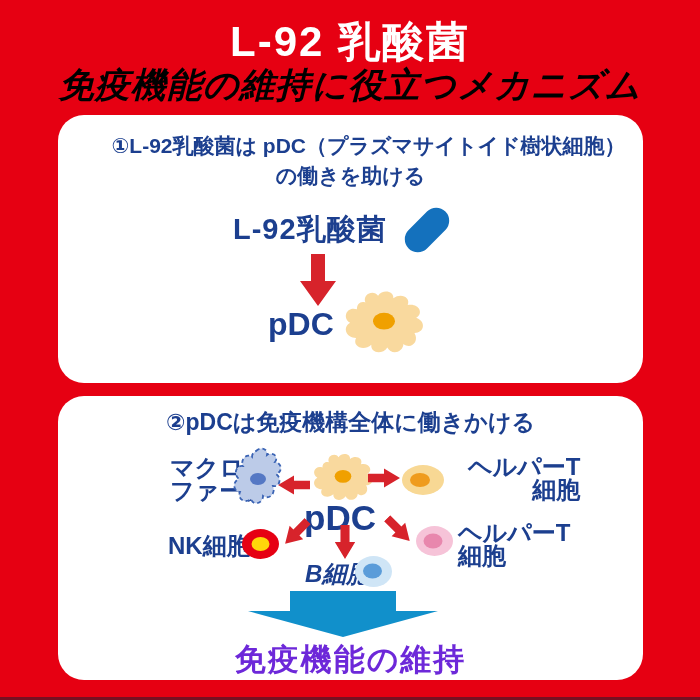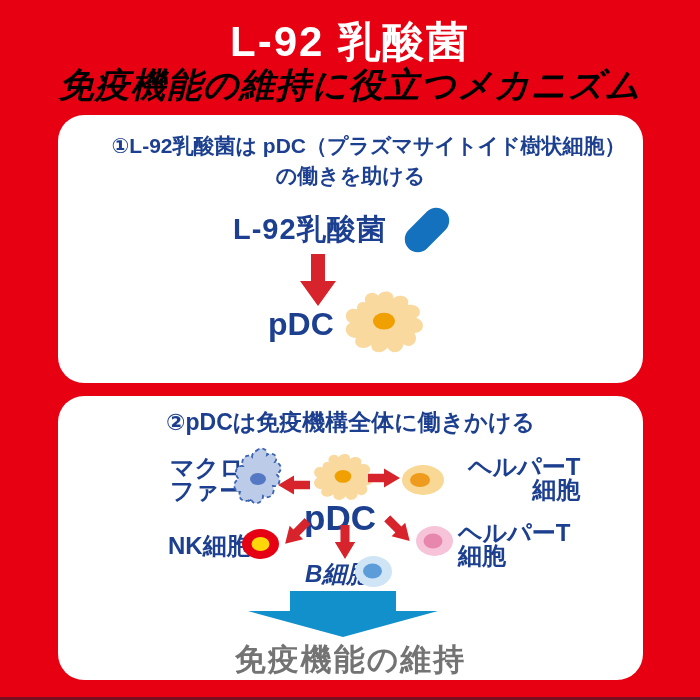"免疫機能の維持" div.abs { color: #737373 -> #6d28d9 }
